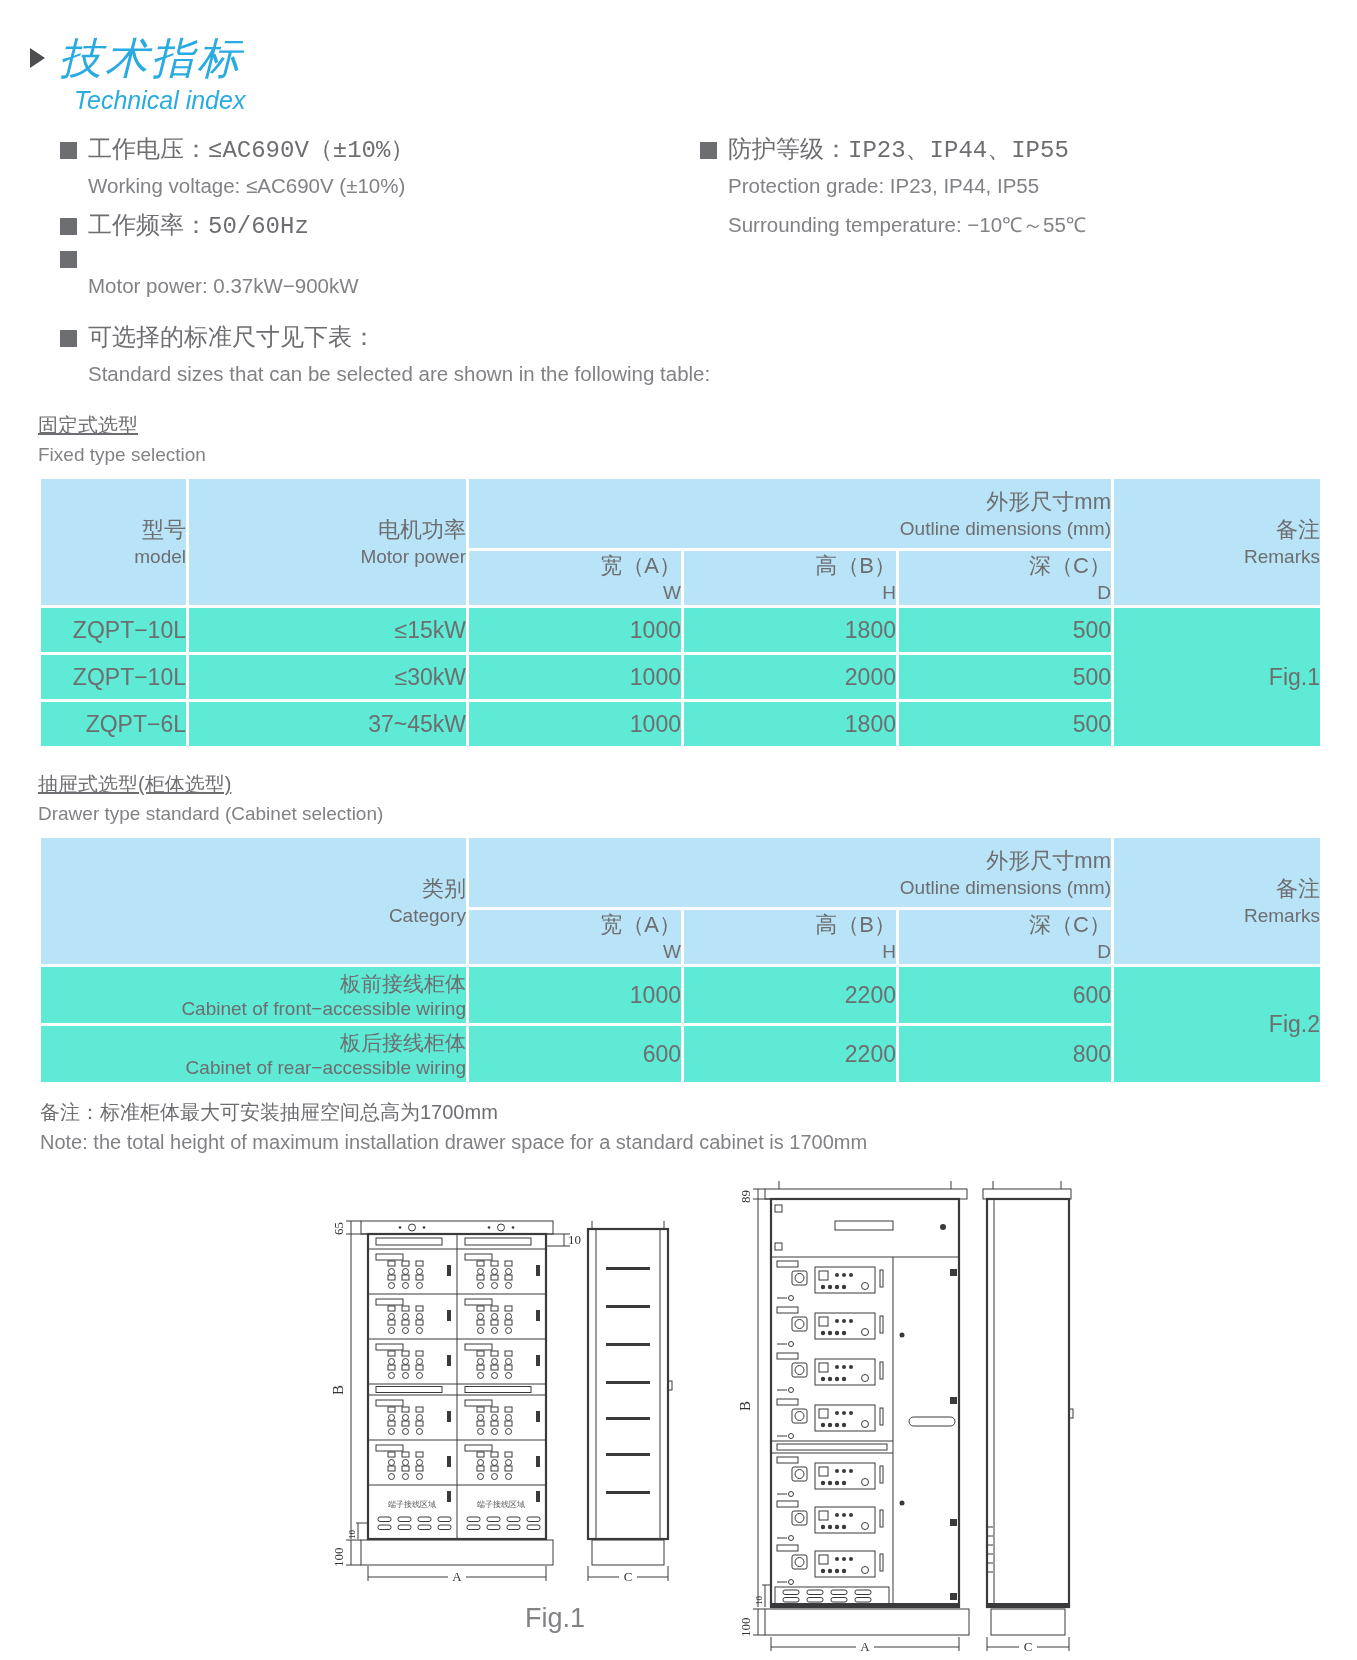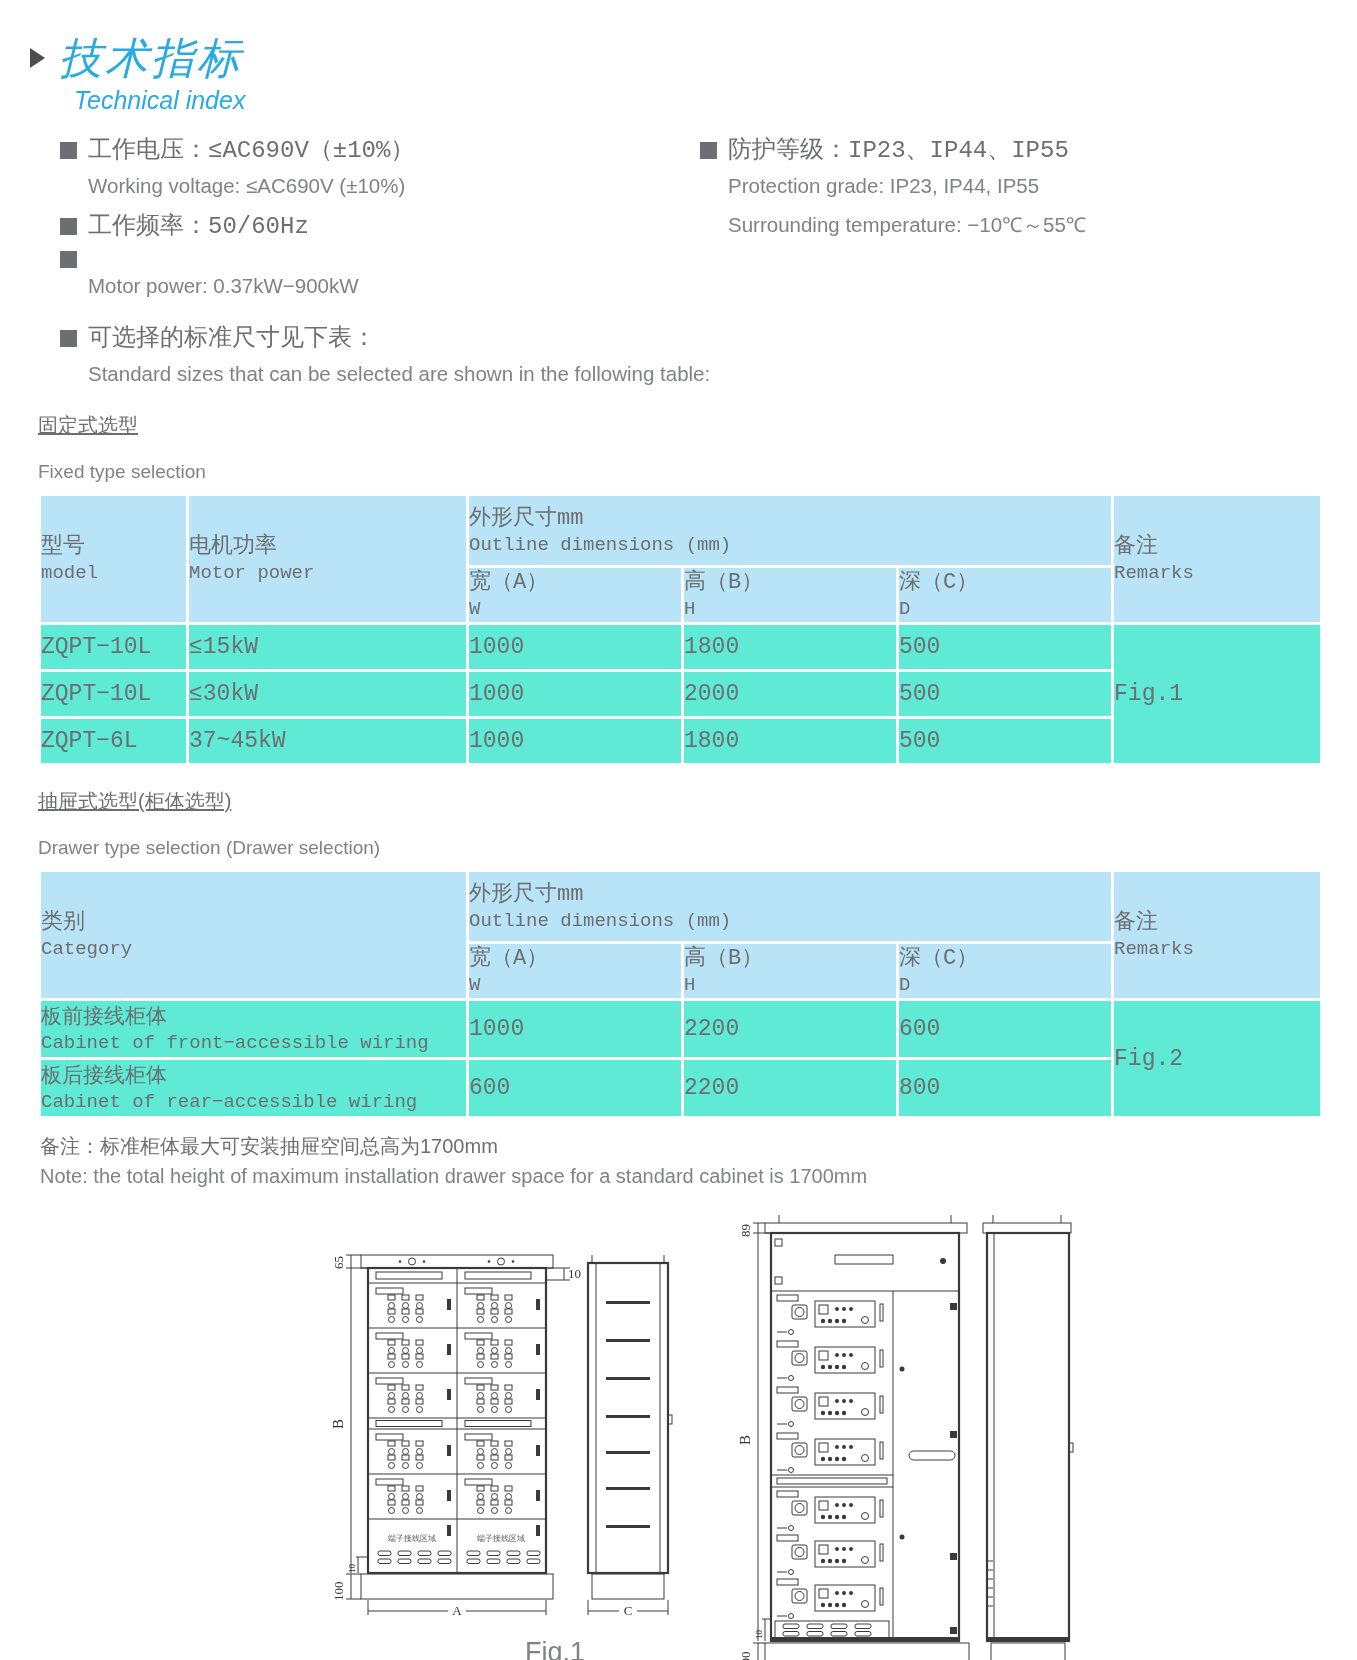"Fixed type selection" .section-en { margin-top: 22px -> 5px }
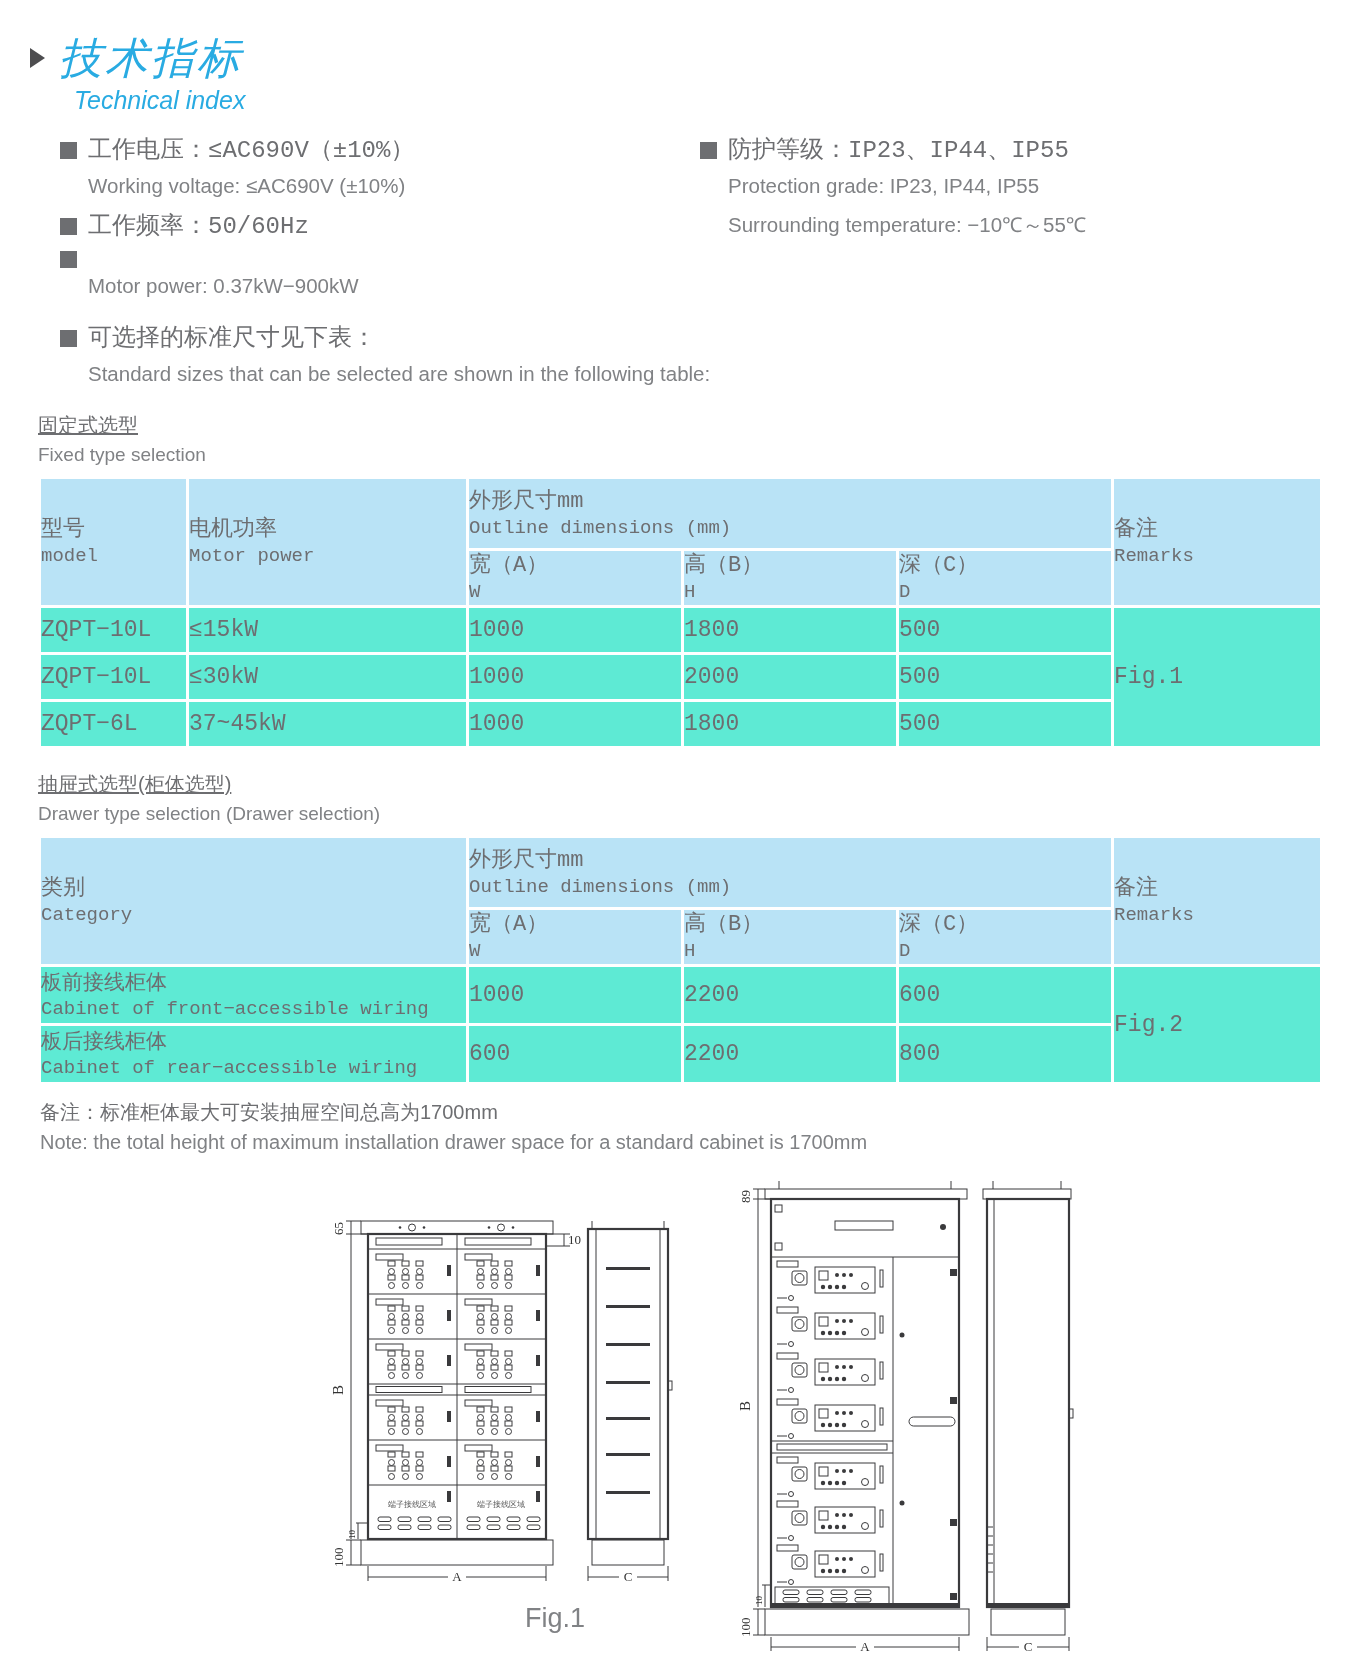"外形尺寸mm" table.spec th, table.spec td { font-family: Liberation Mono, monospace -> none; text-align: left -> right }
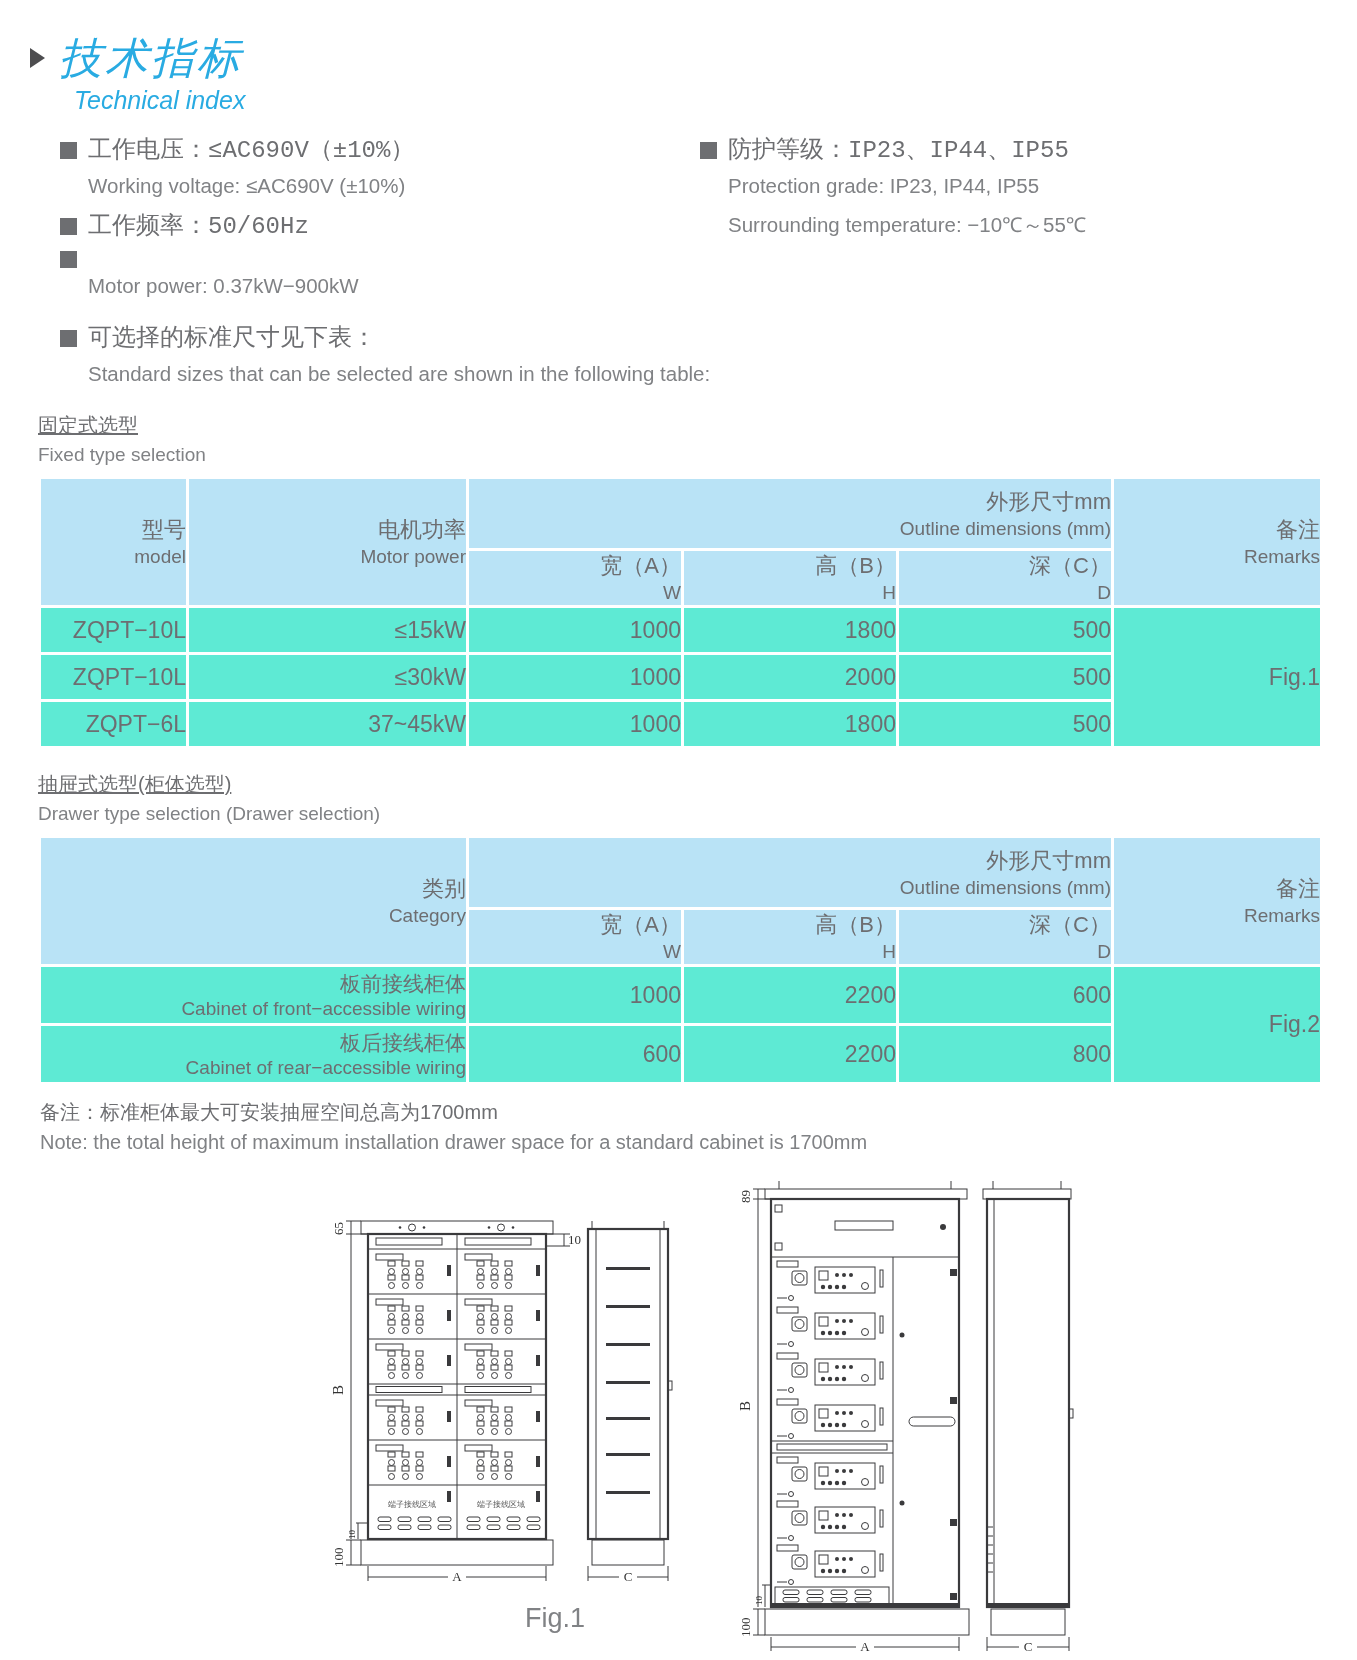"Drawer type selection (Drawer selection)" div.section-en { text: selection (Drawer -> standard (Cabinet }
